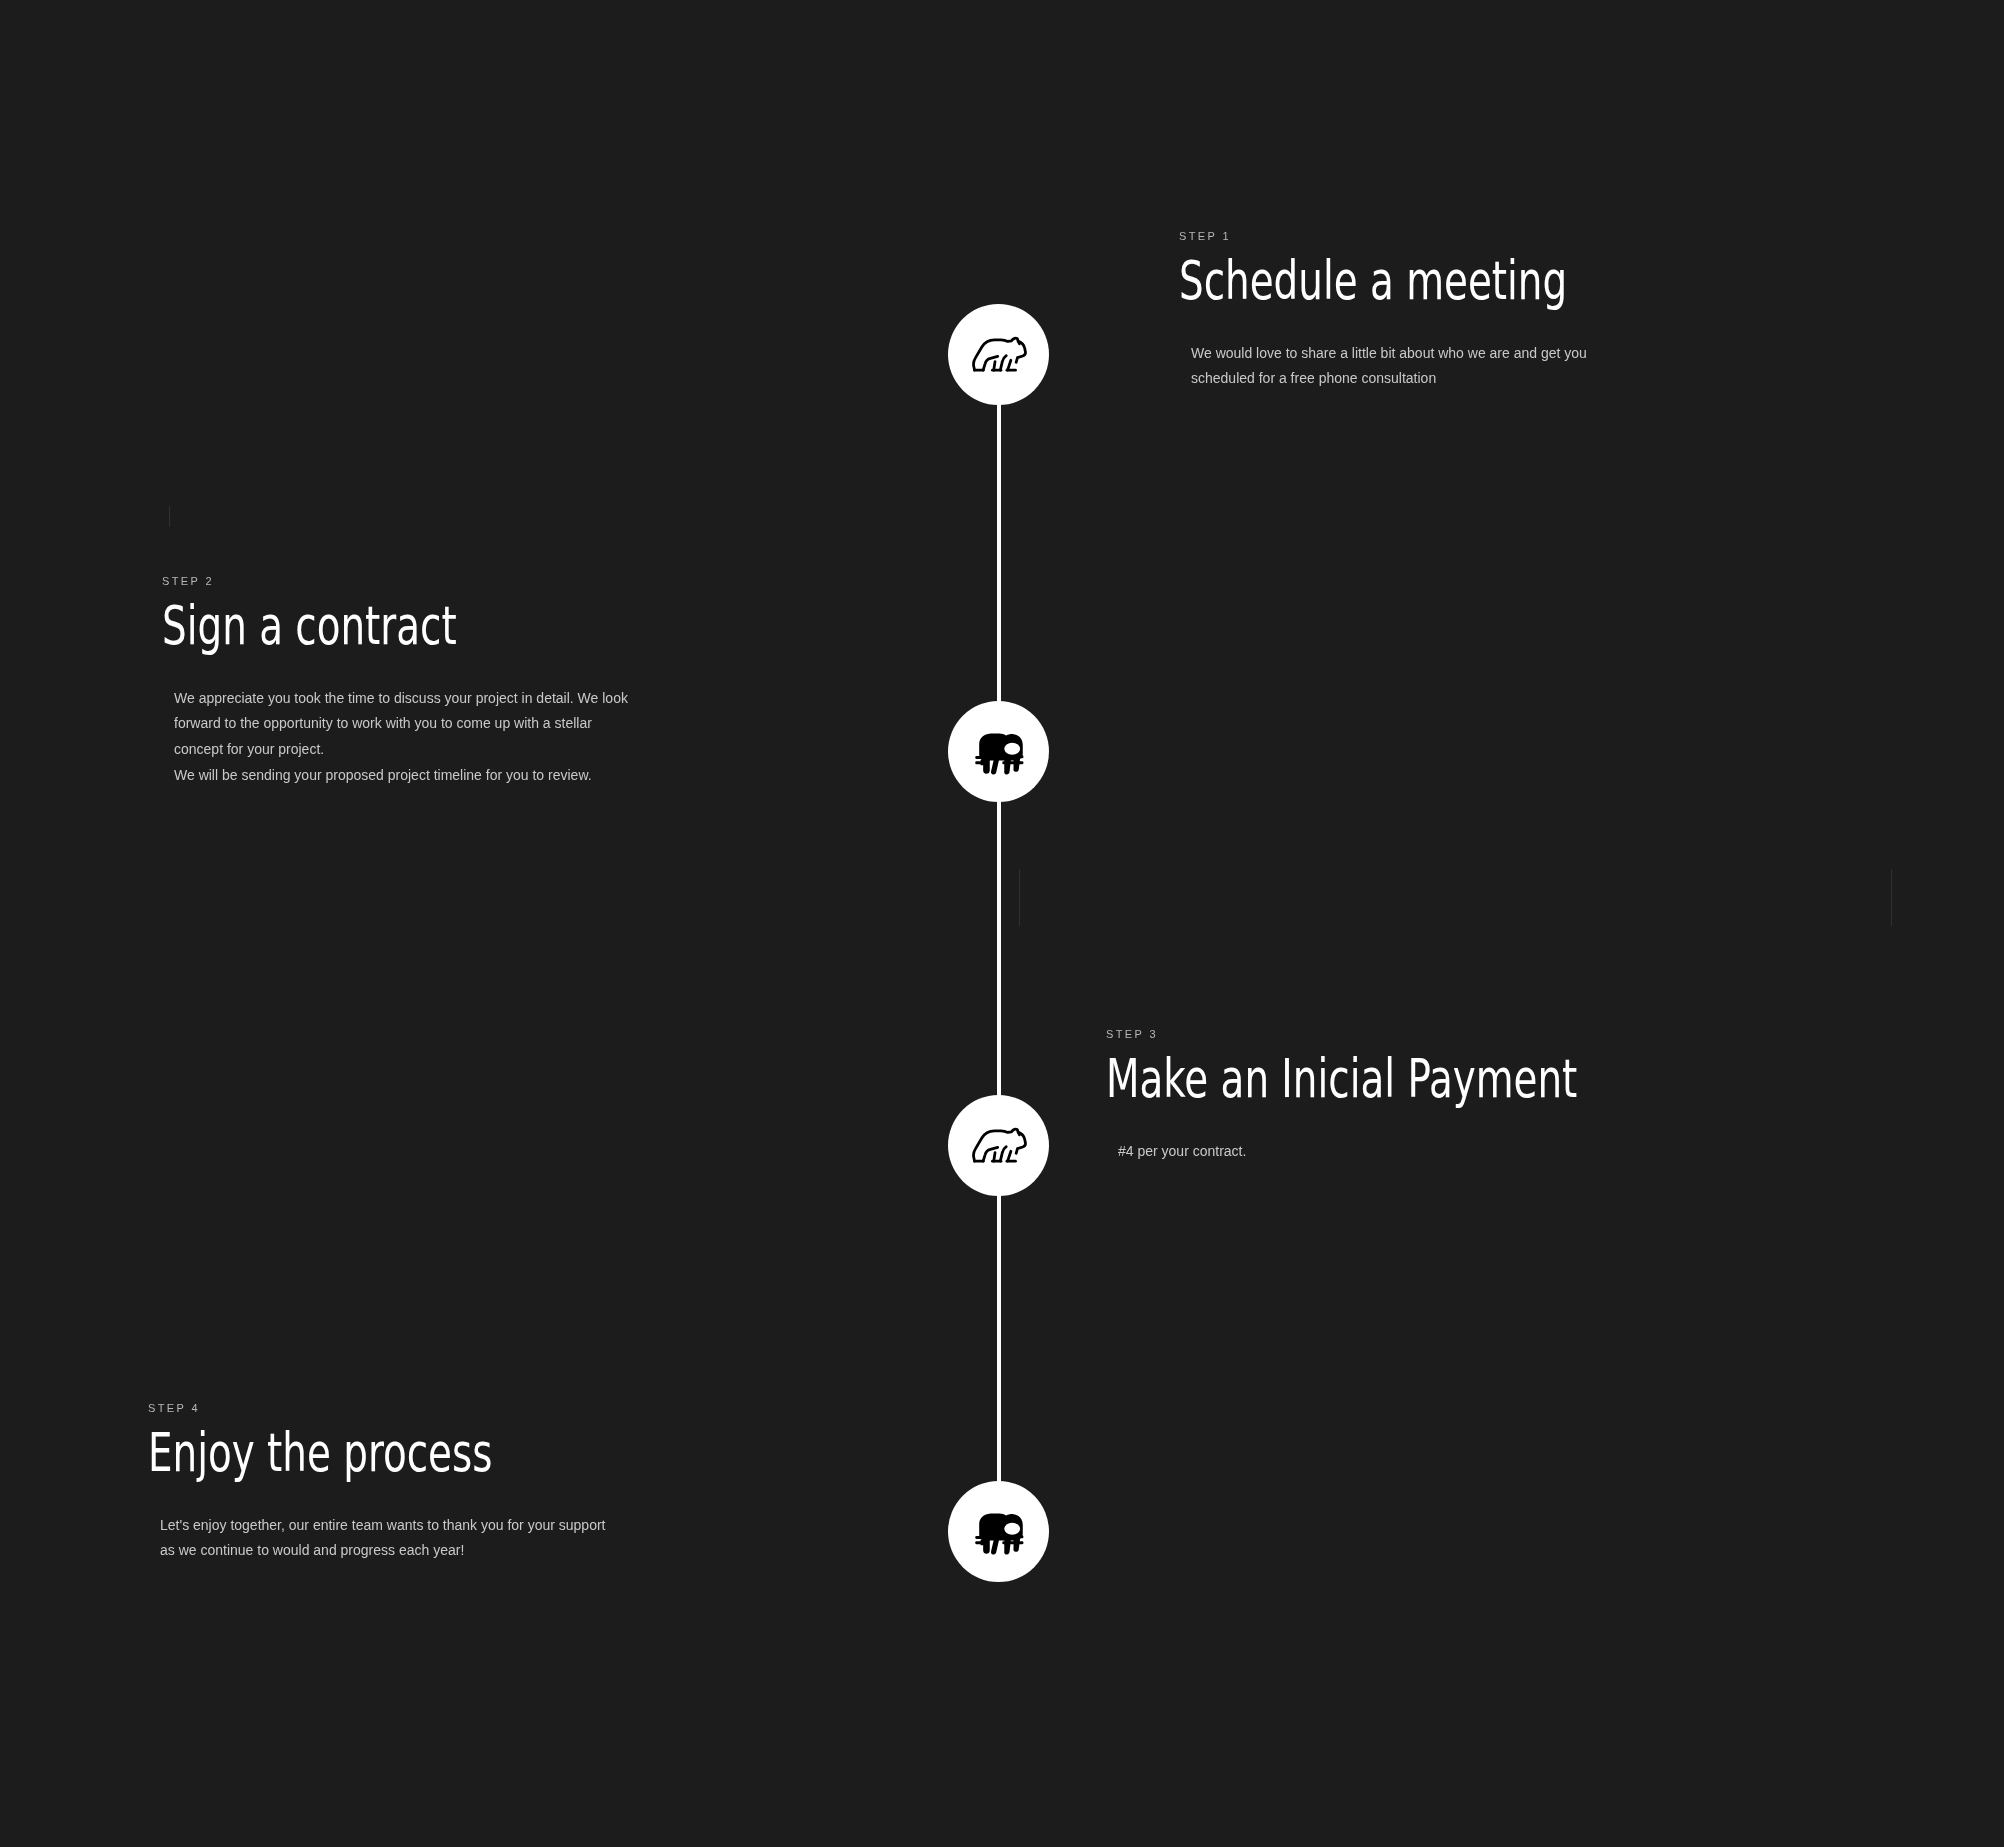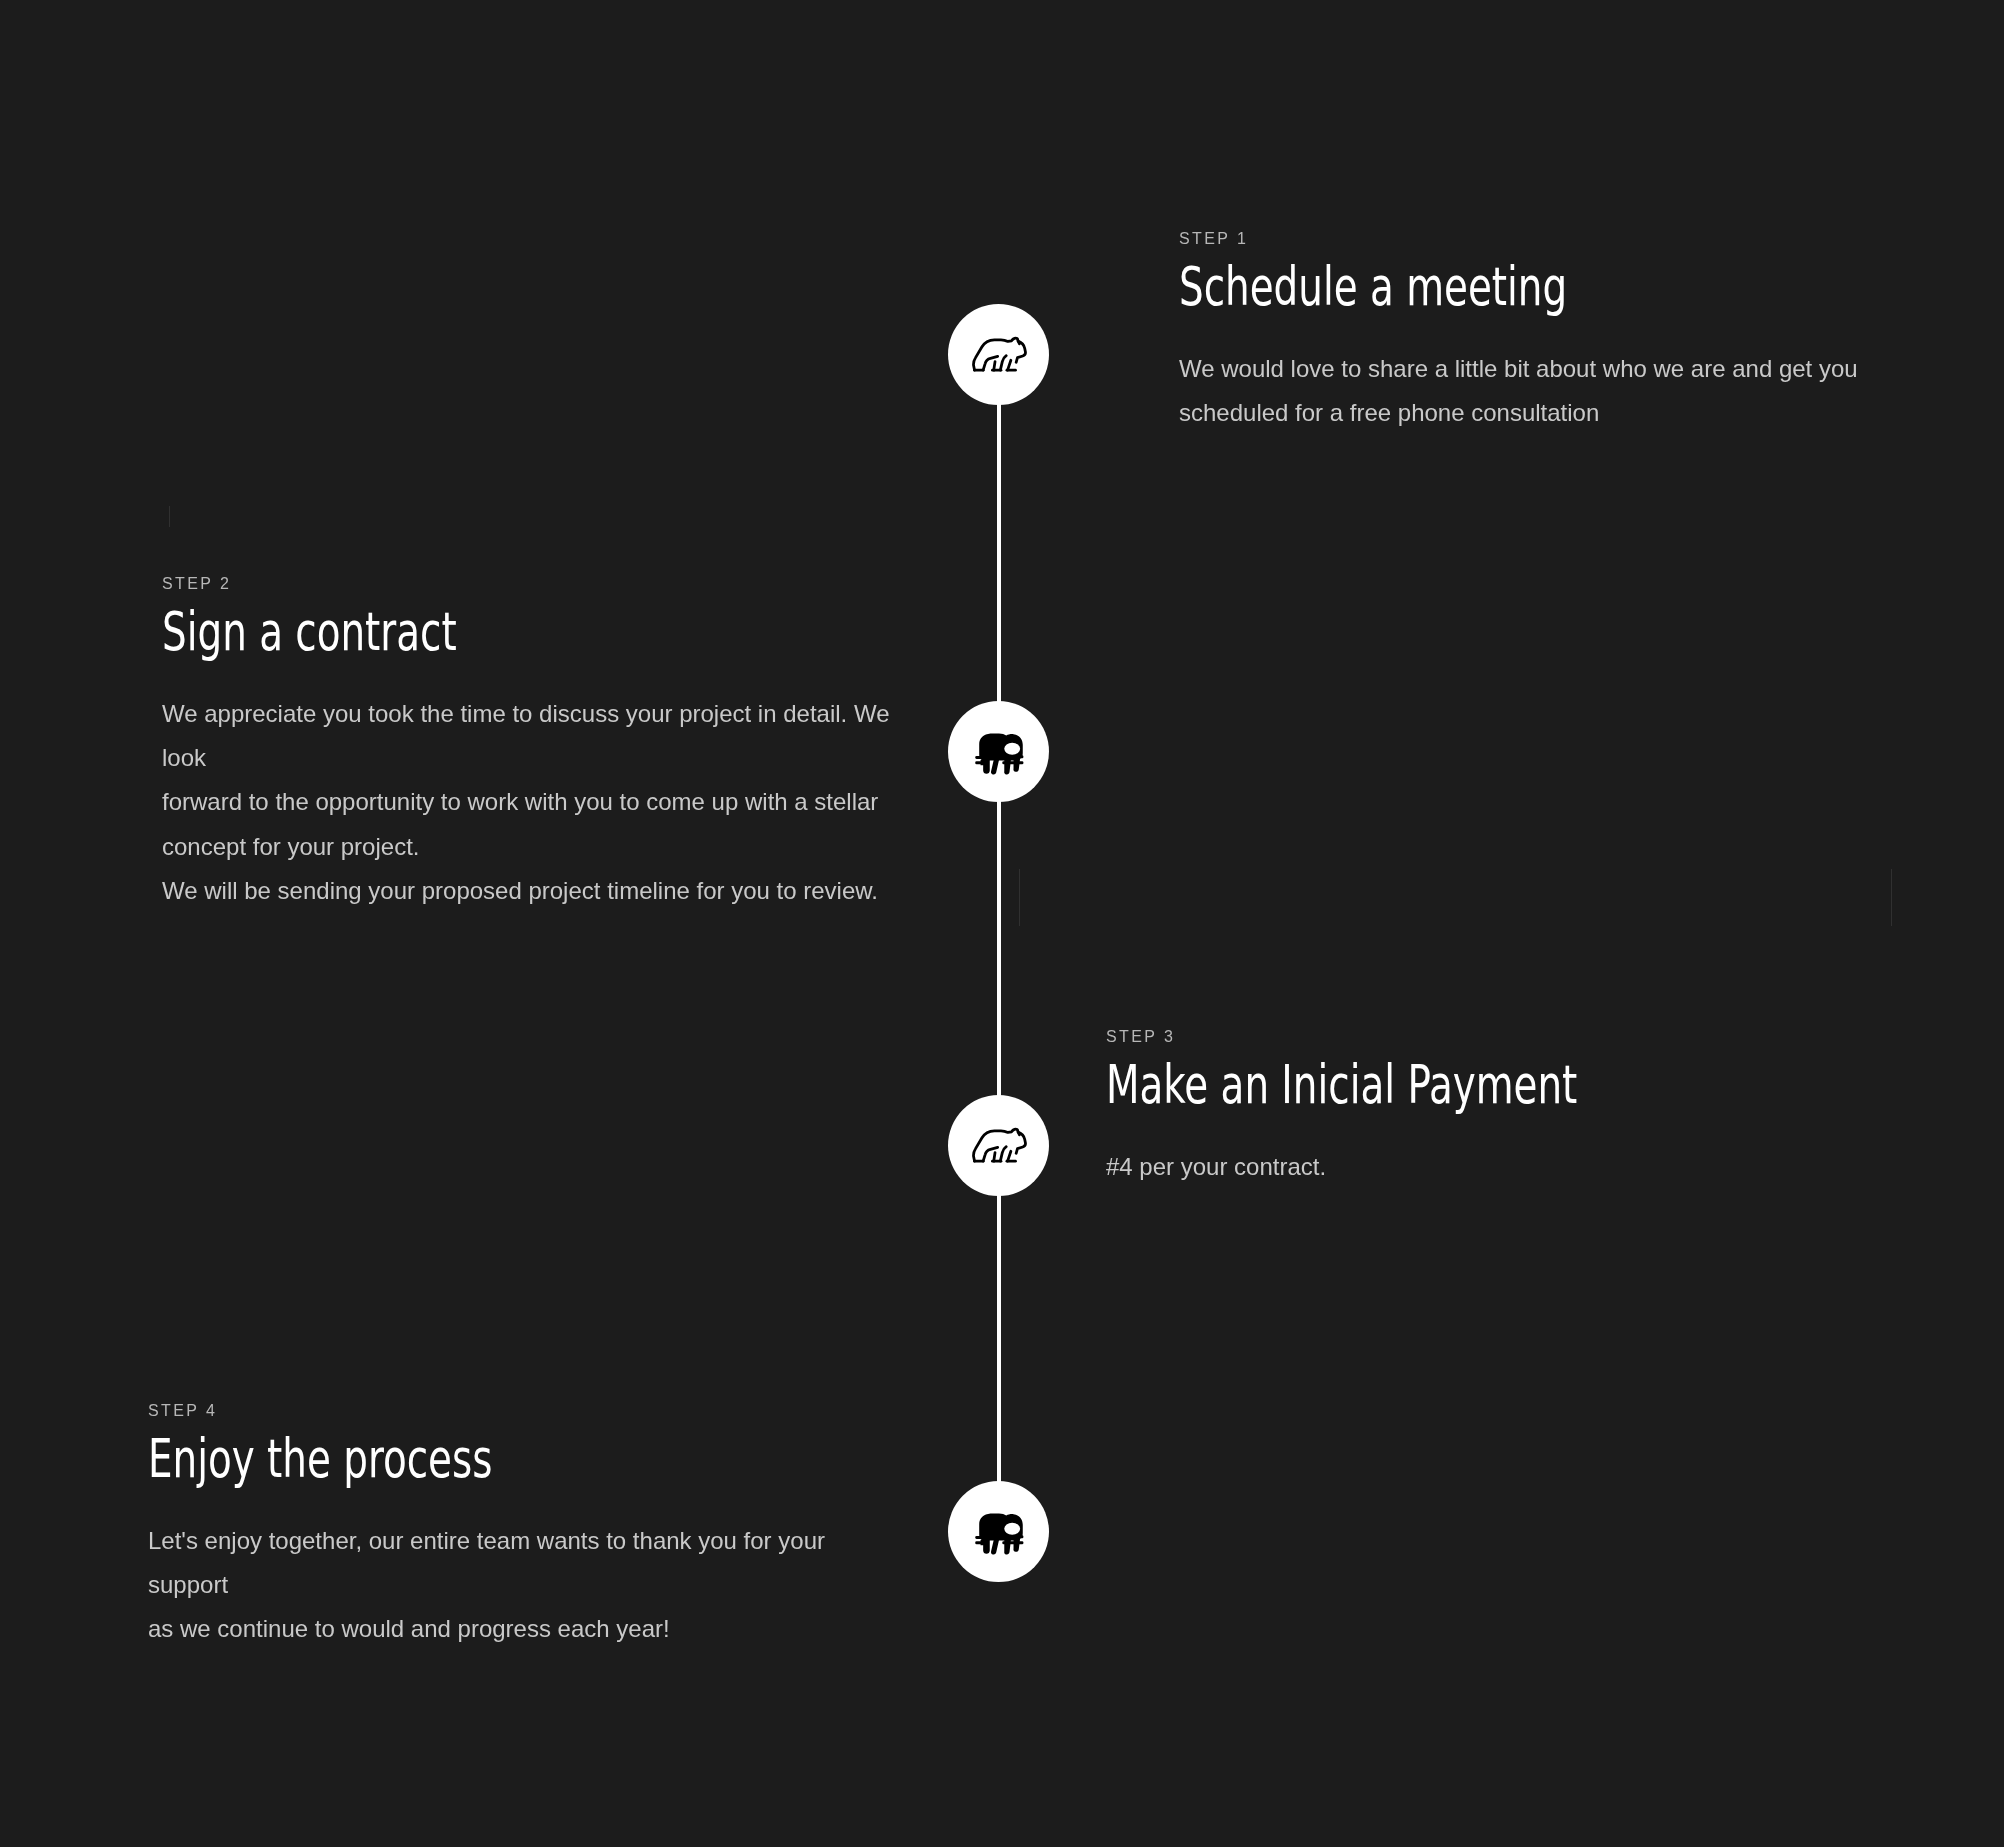"STEP 1" .step-kicker { font-size: 16px -> 11px }
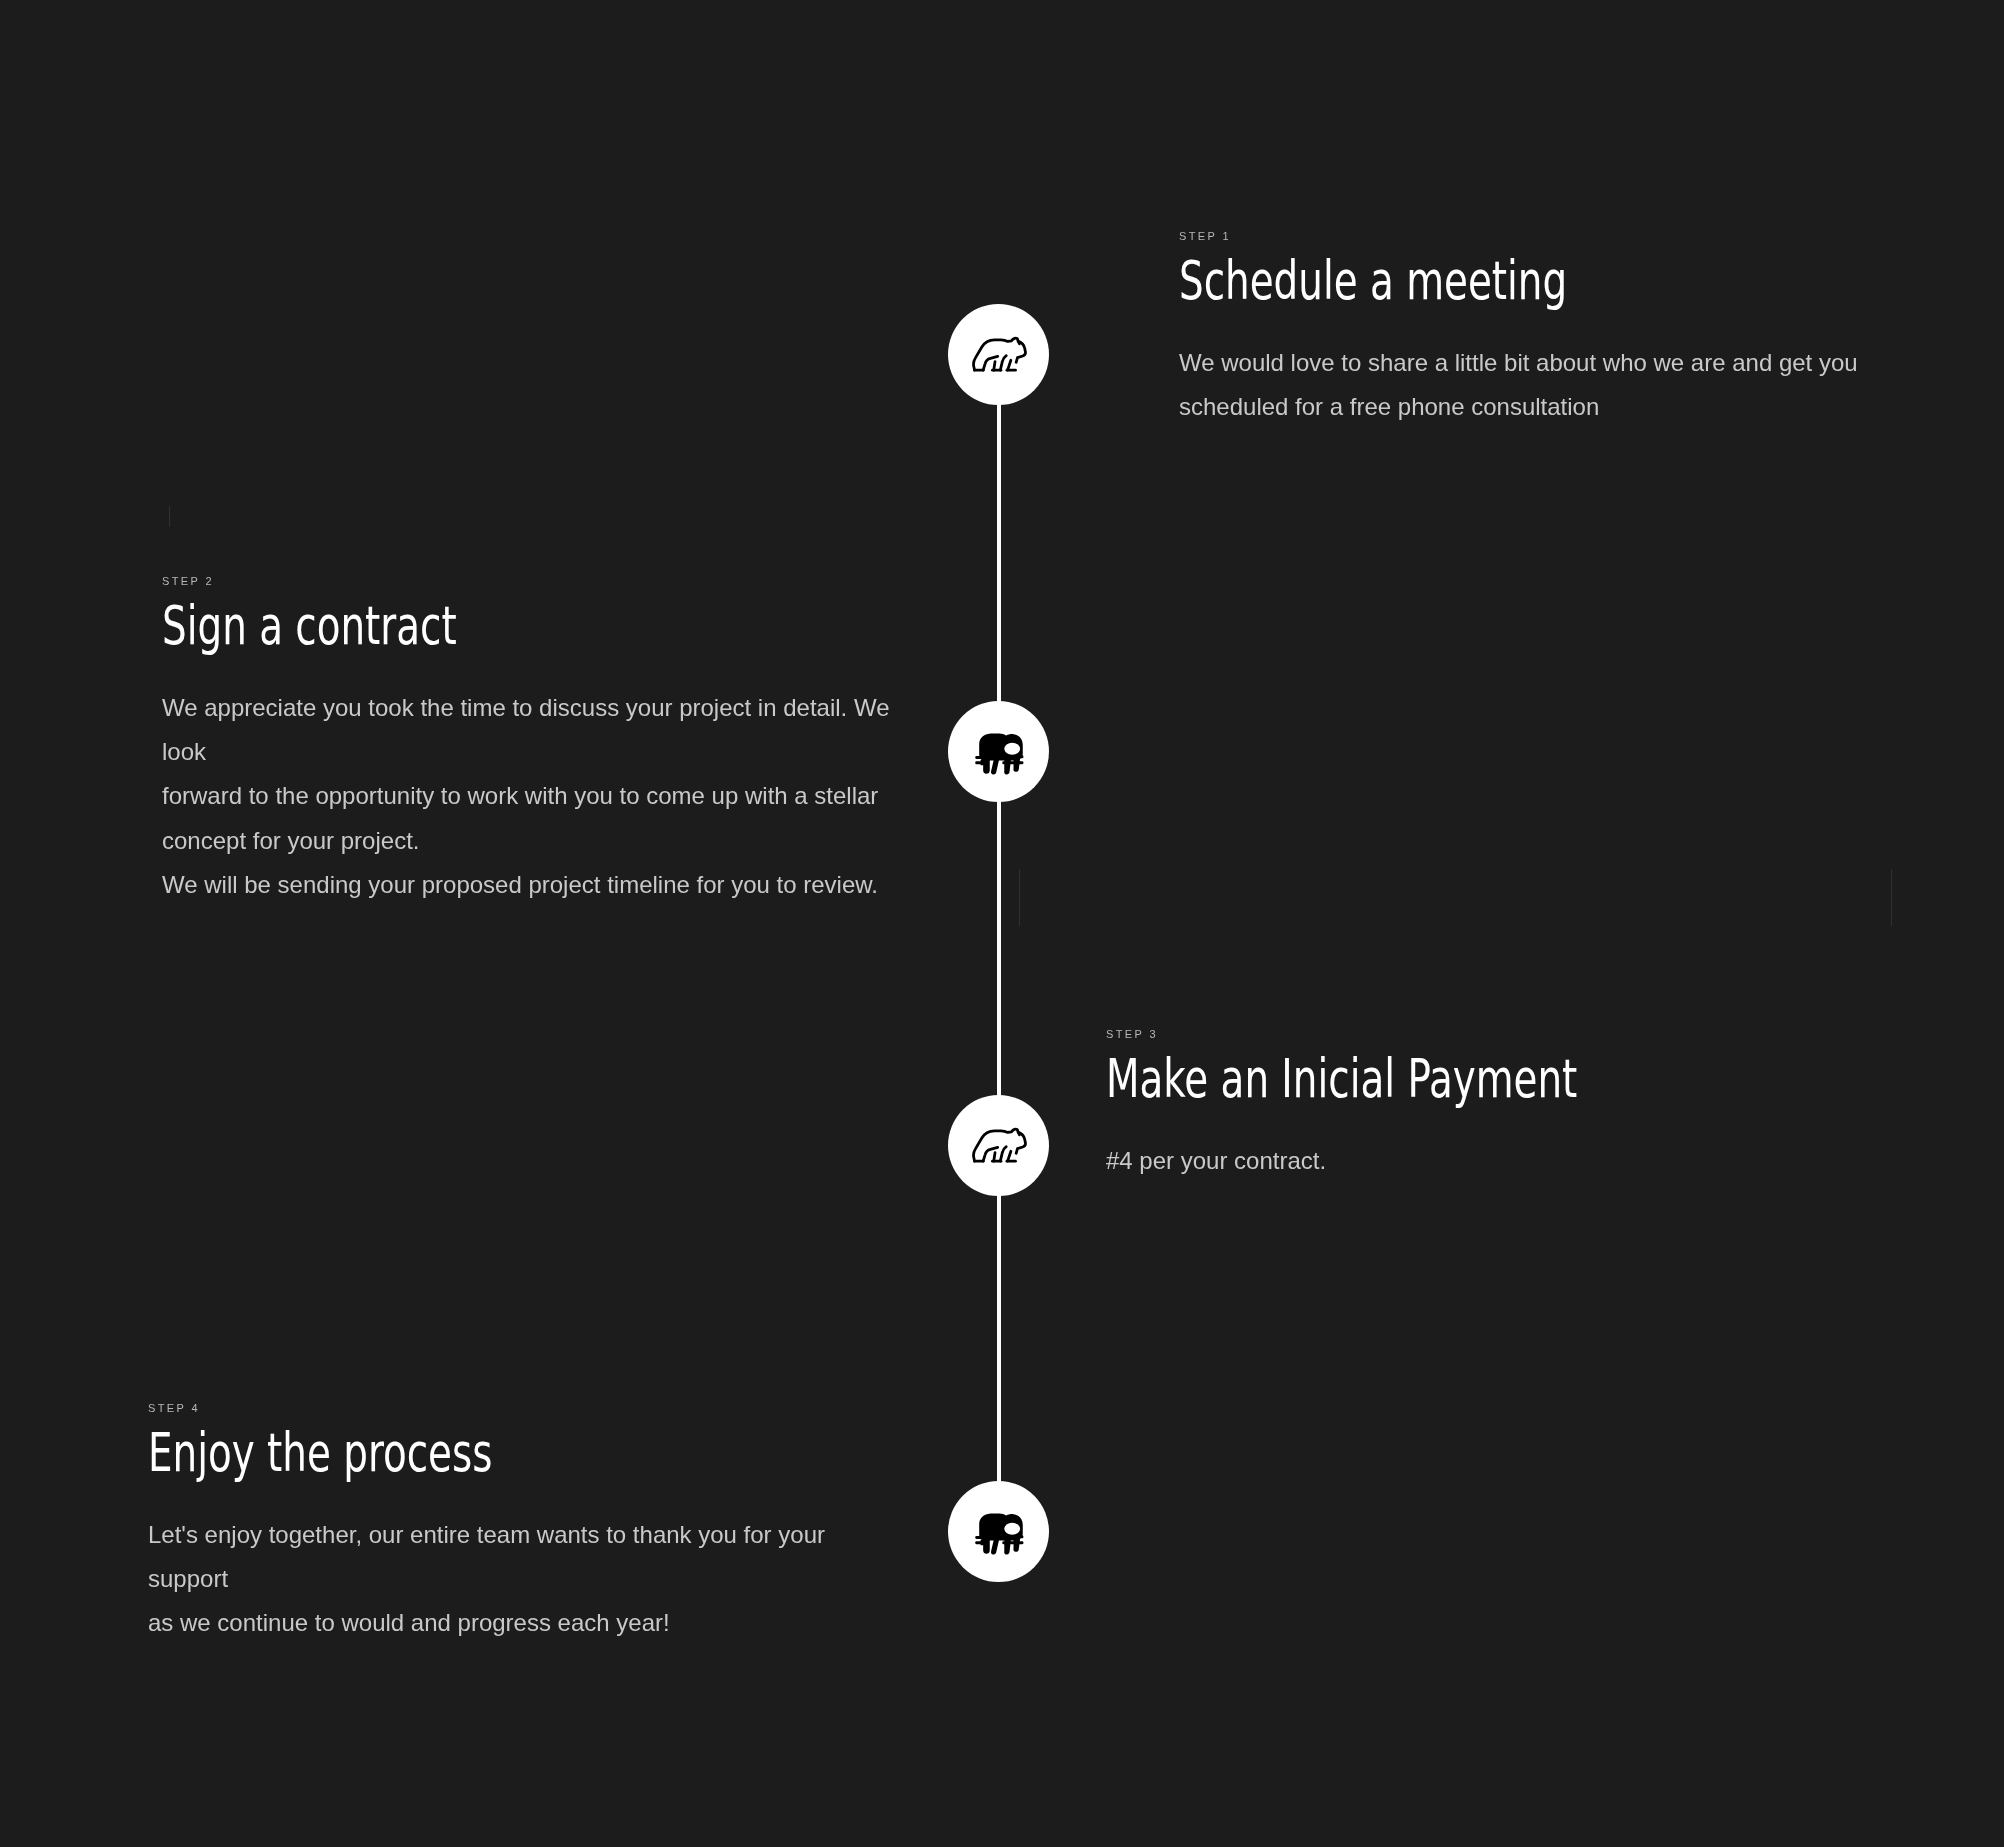"We would love to share" .step-body { font-size: 24px -> 14px; margin: 0 -> 12px }
